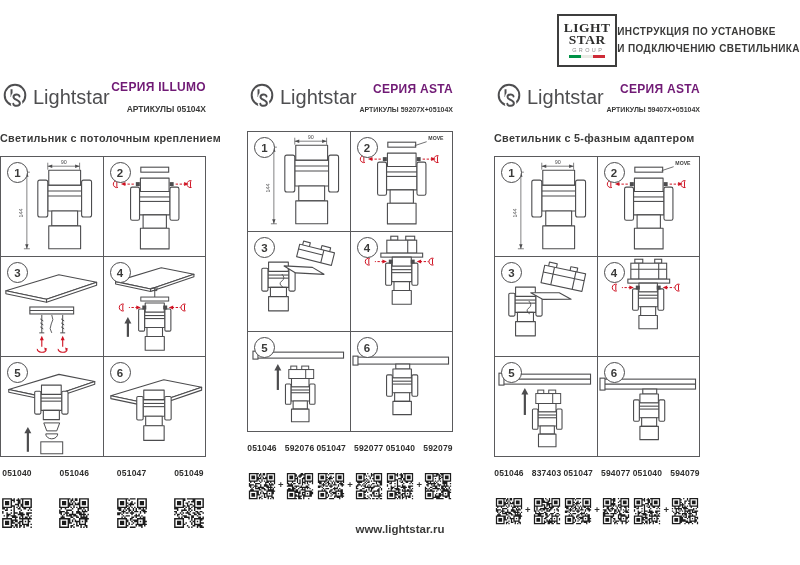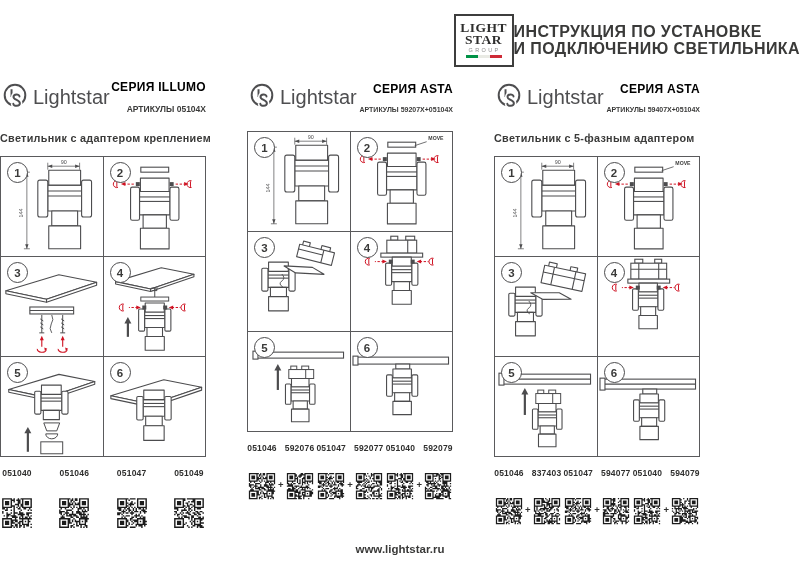"ИНСТРУКЦИЯ ПО УСТАНОВКЕ" .hdr-title { font-size: 16px -> 10px }
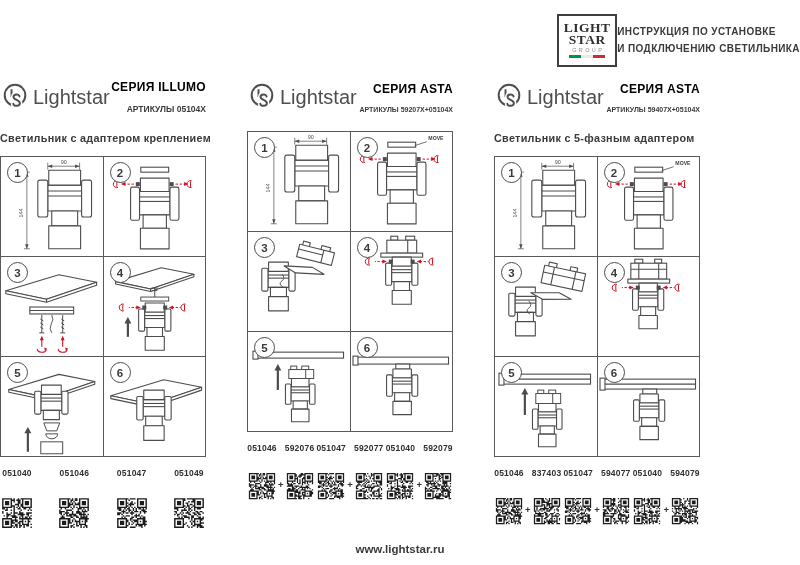"СЕРИЯ ILLUMO" .s1 { color: #000000 -> #701a75 }
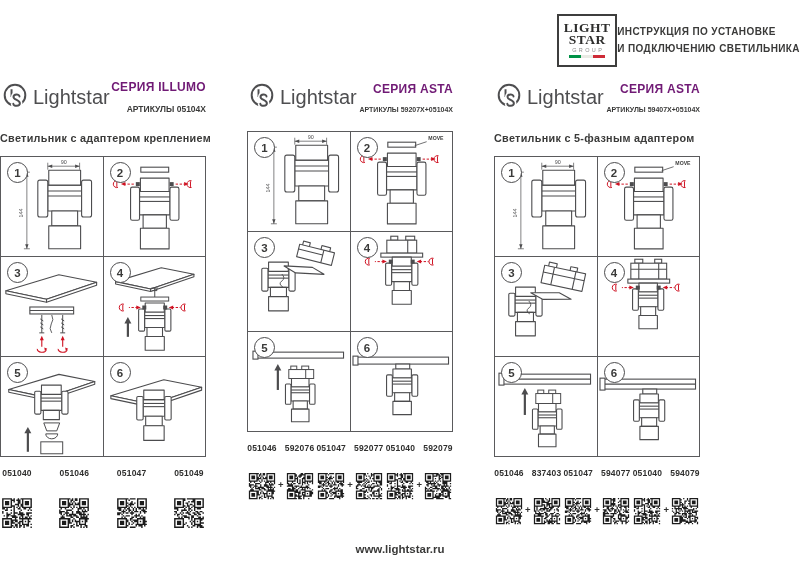"Светильник с адаптером креплением" div.subtitle { text: адаптером -> потолочным }
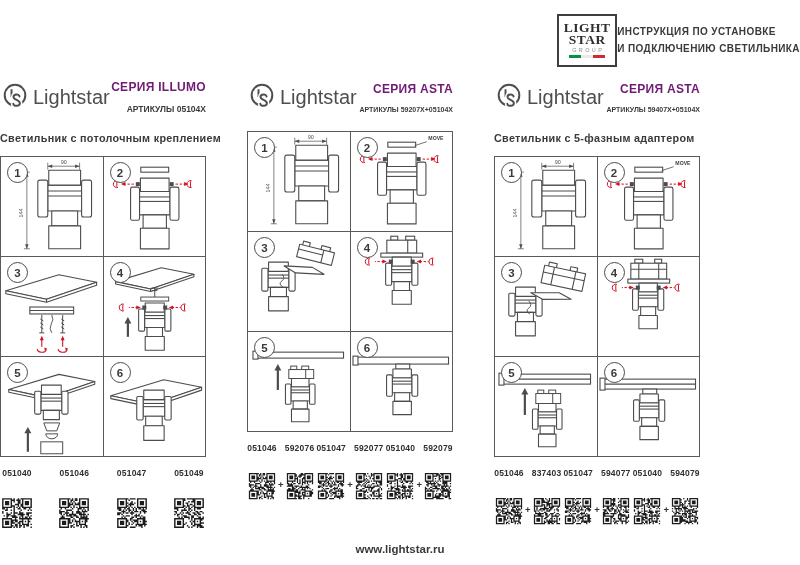"www.lightstar.ru" .ftr { bottom: 10px -> 30px }
